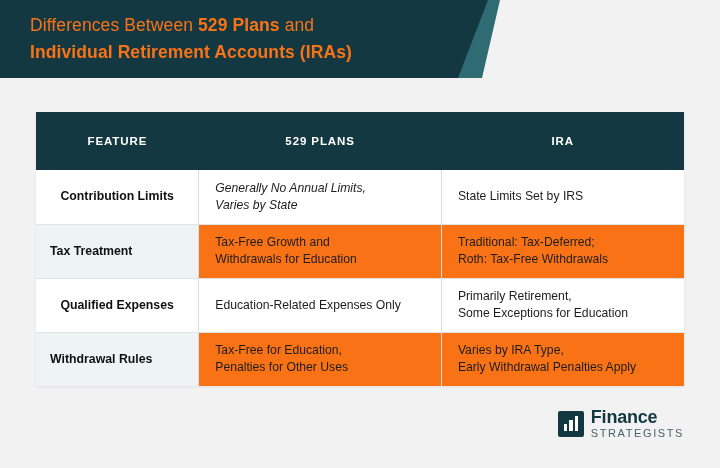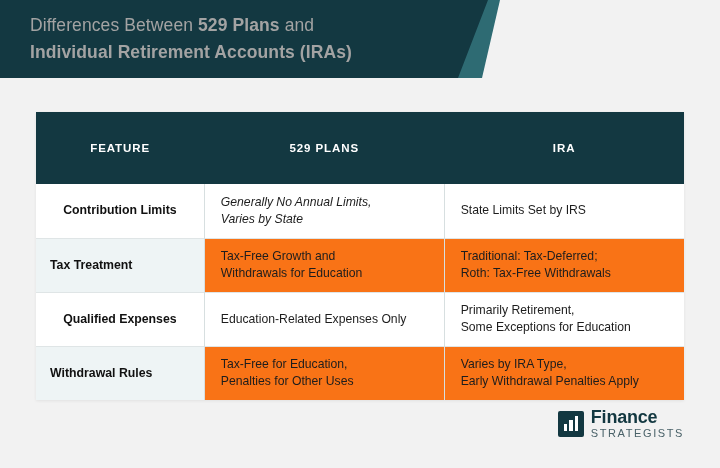"Differences Between 529 Plans and" .header-title { color: #a3a3a3 -> #f97316 }
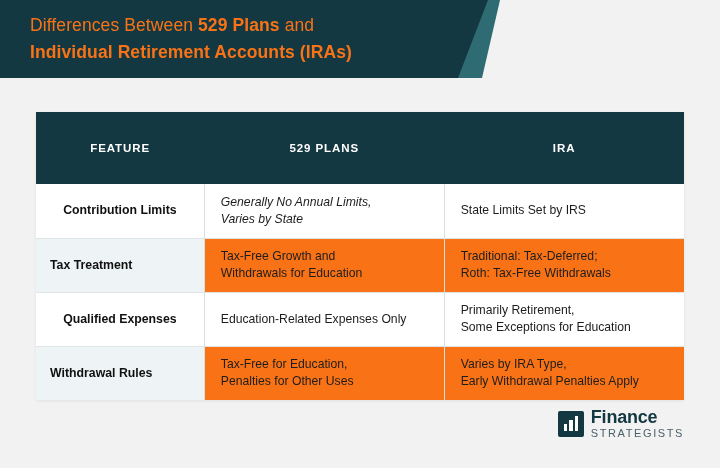"FEATURE" .table th, .table td { padding: 12px -> 5px }
